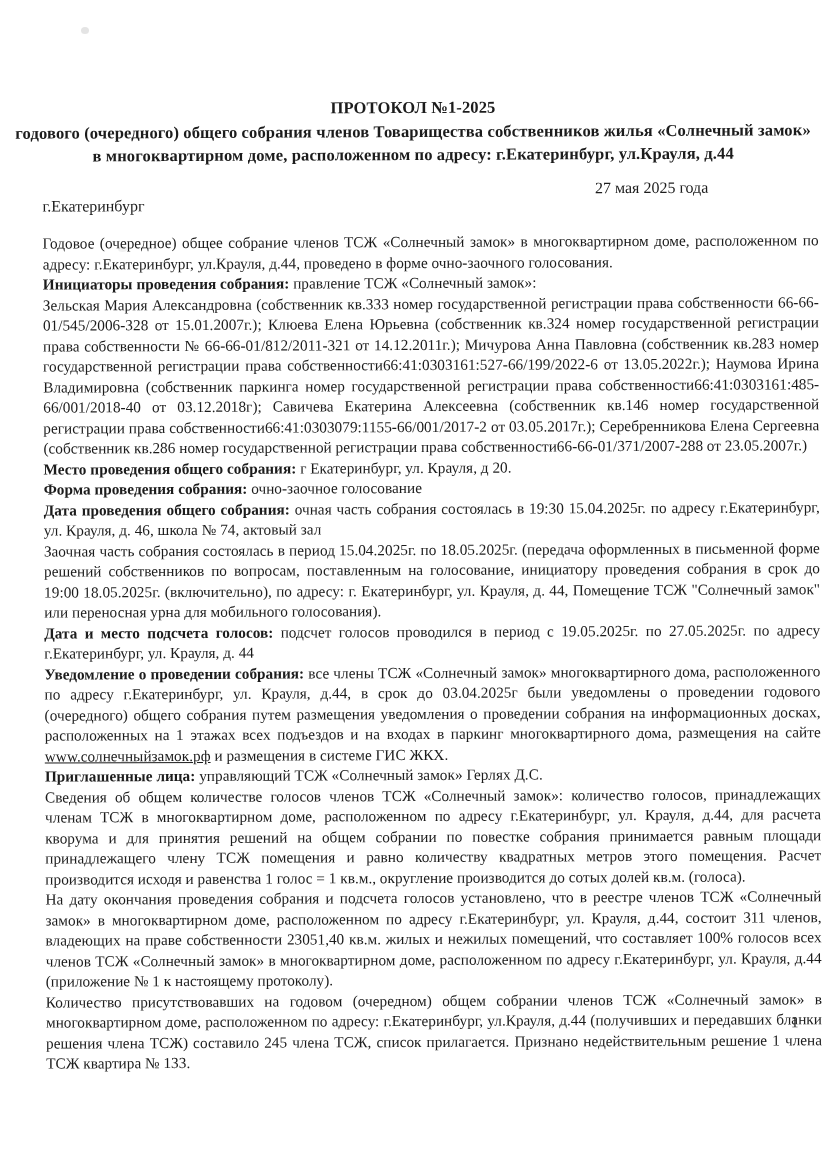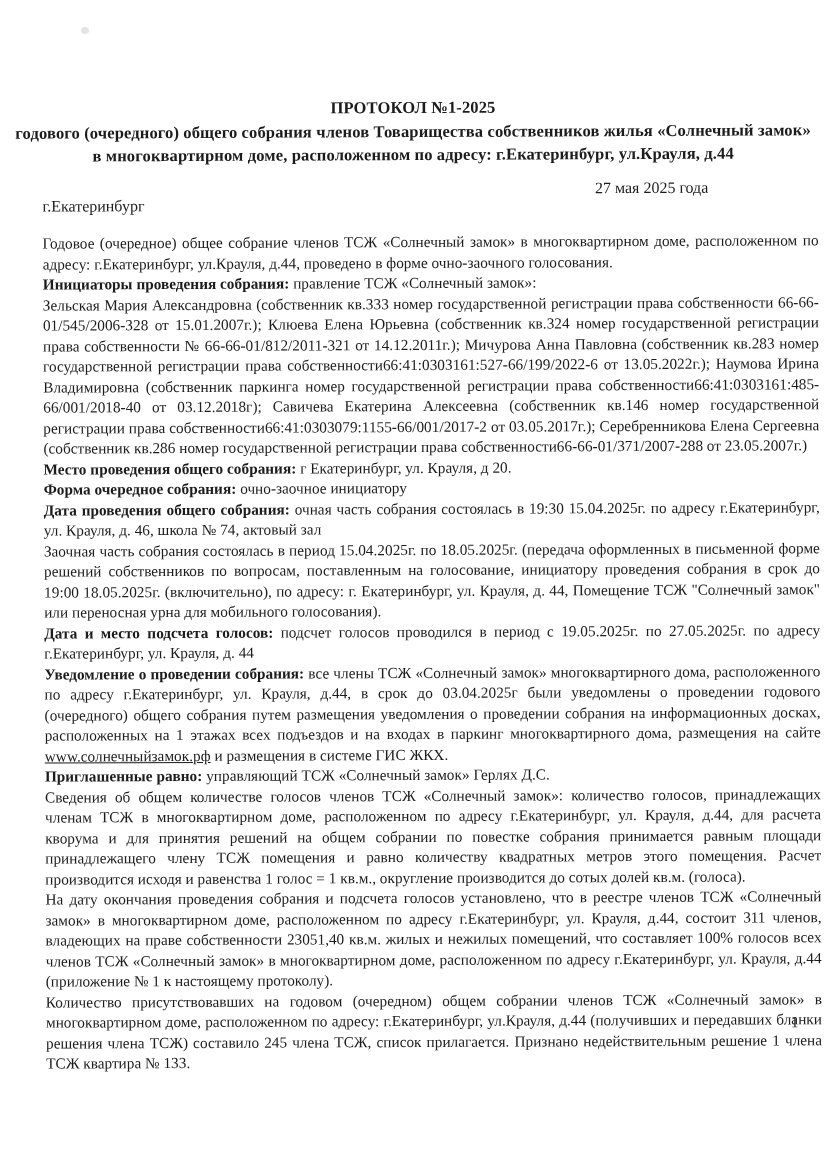"Форма очередное собрания:" span.bold { text: очередное -> проведения }
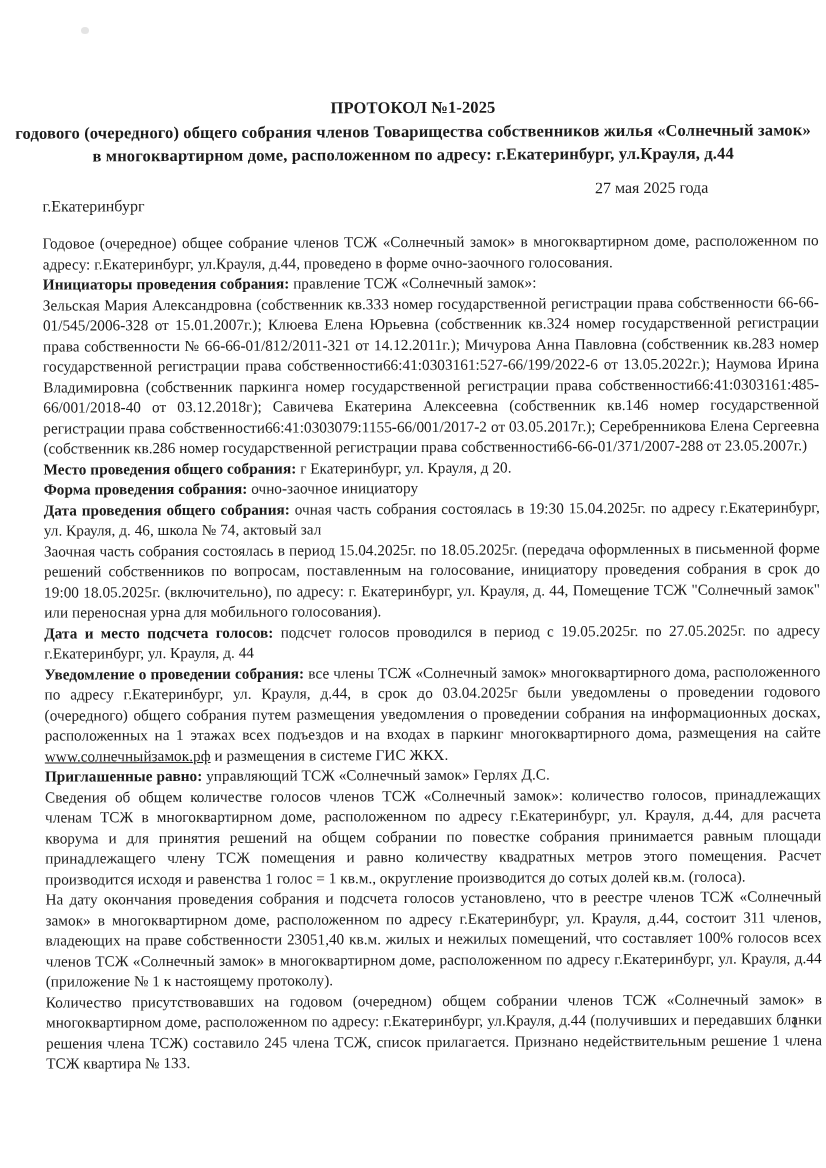"очно-заочное инициатору" span.normal { text: инициатору -> голосование }
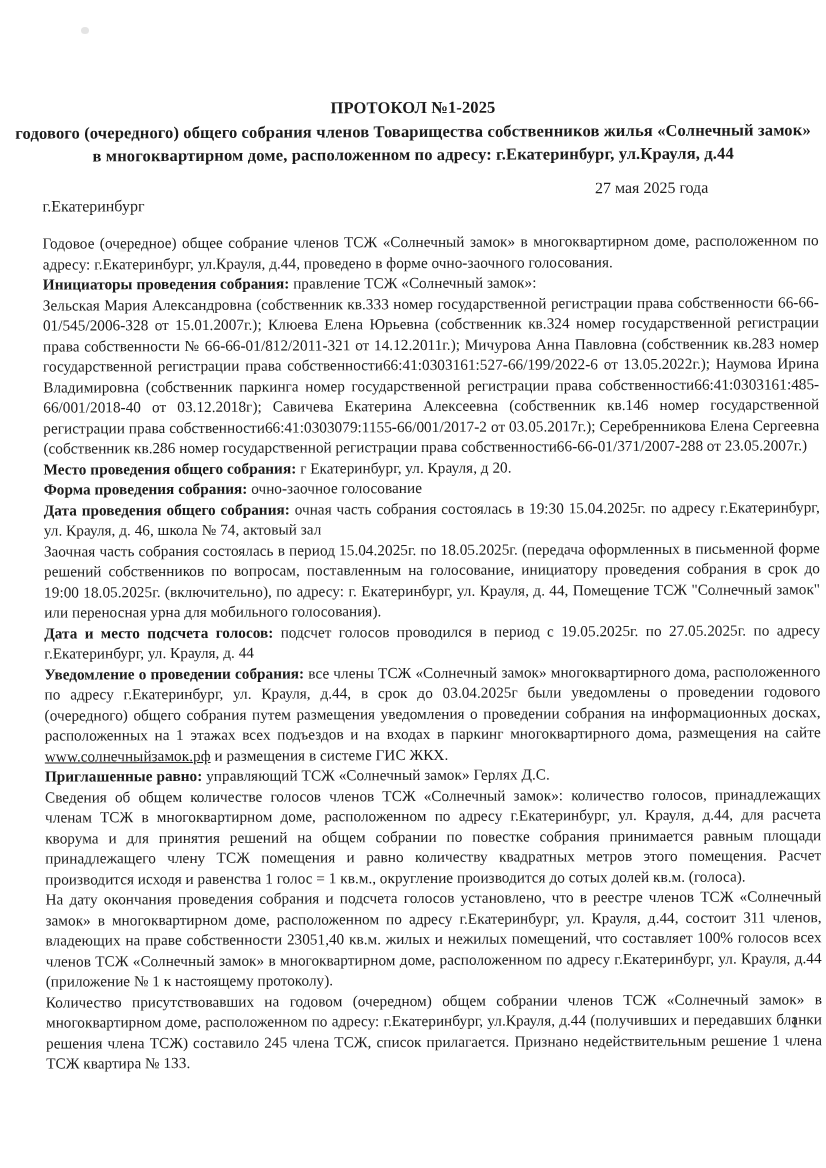"Приглашенные равно:" span.bold { text: равно -> лица }
